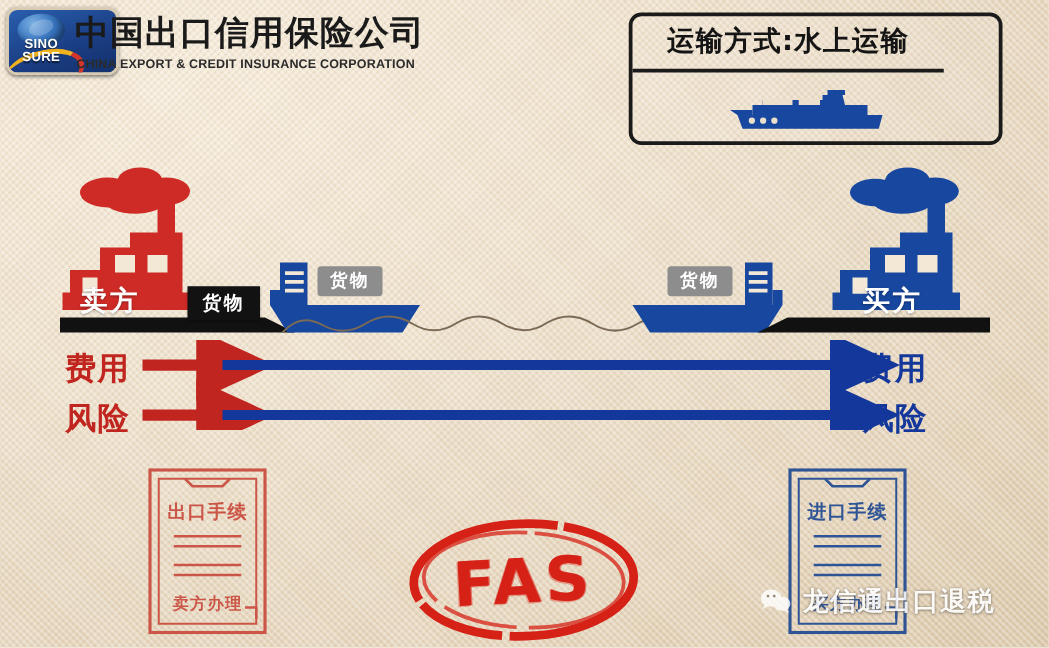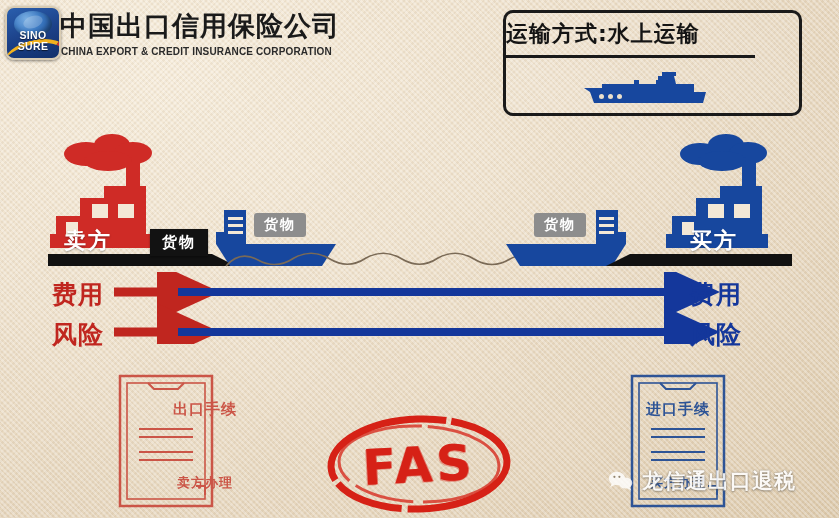"SINO" #logo-box { padding-left: none -> 34px }
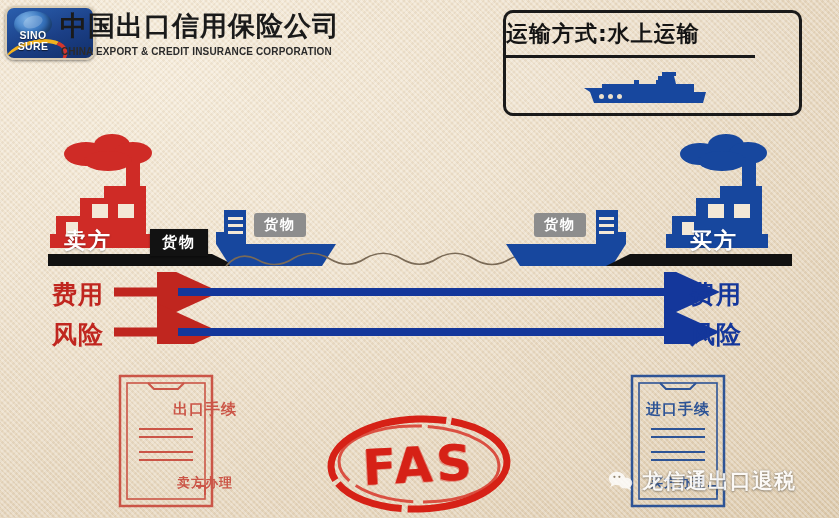"运输方式:水上运输" #transport-title { text-align: none -> center }
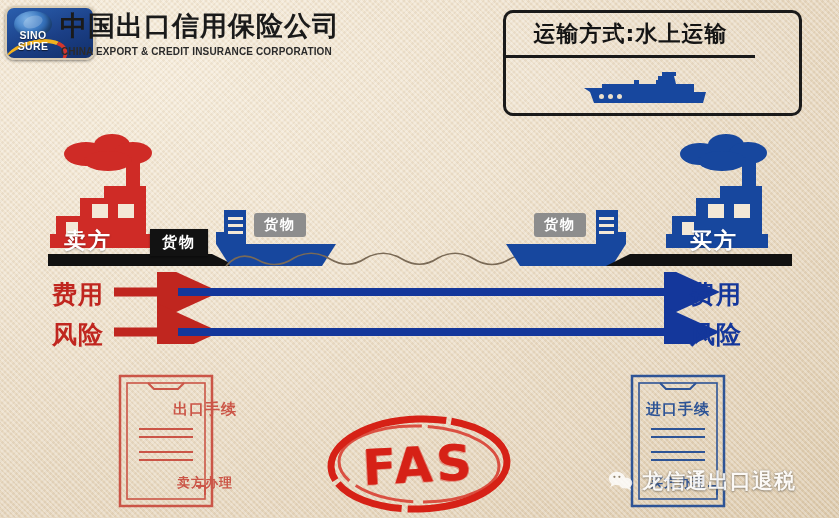"出口手续" #doc-left .doc-title,#doc-left .doc-foot { margin-left: 39px -> none }
